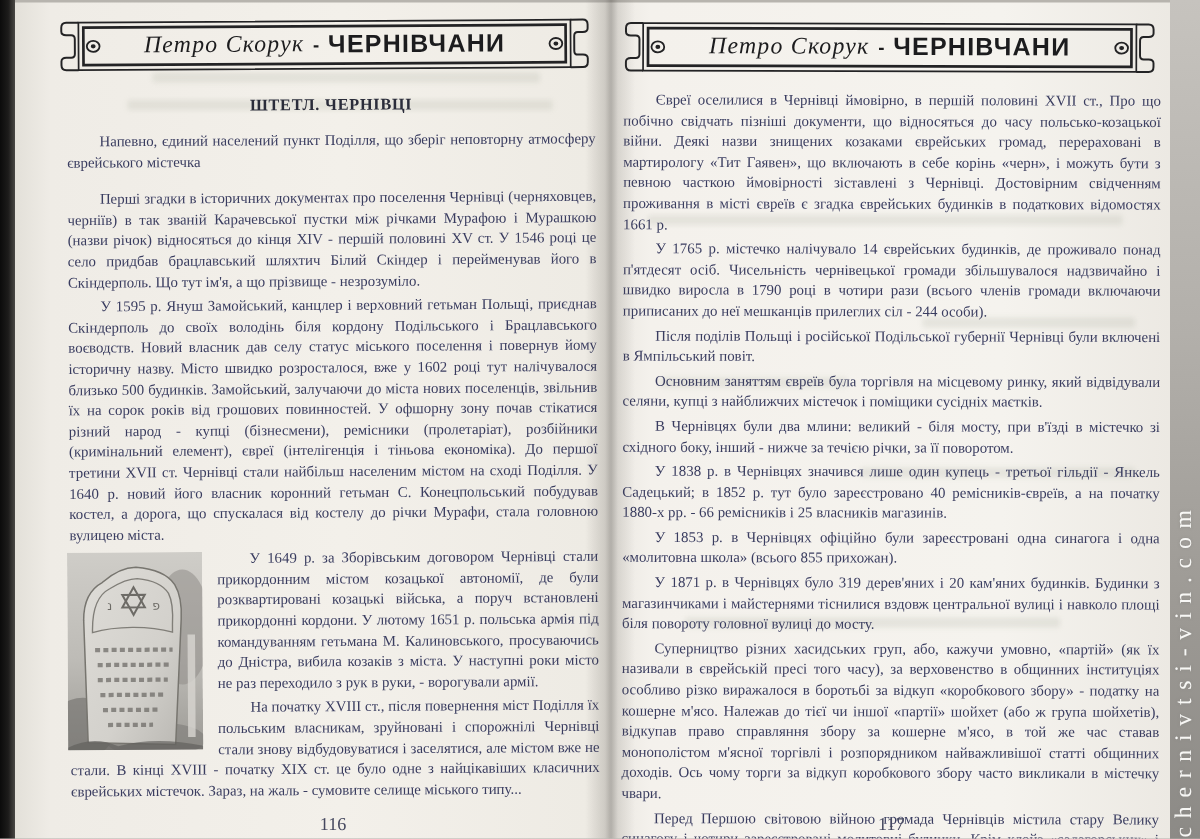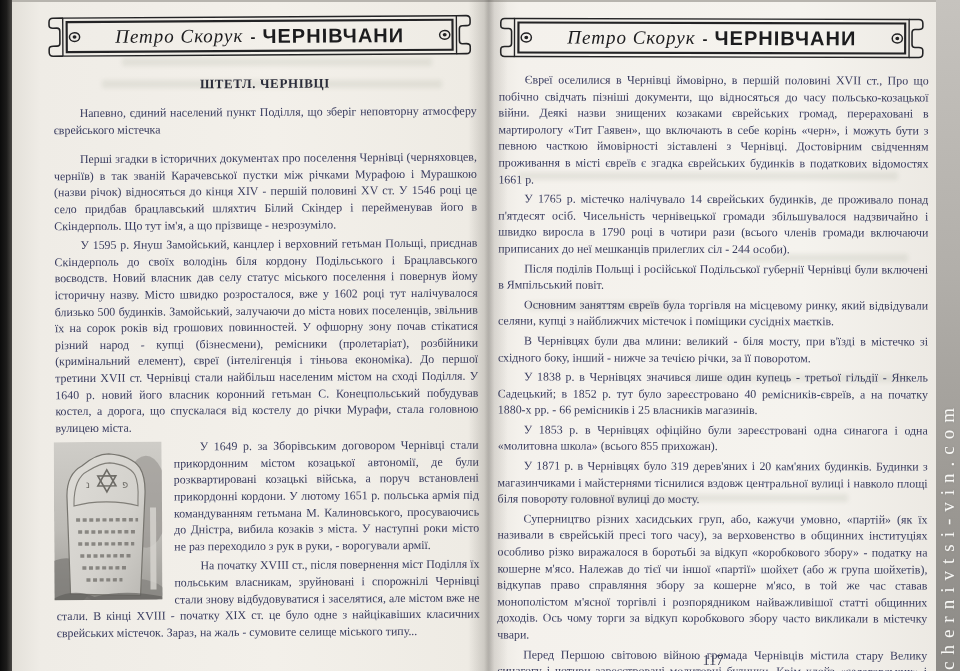"116" div.page-number { html: none -> <div>116</div> }
